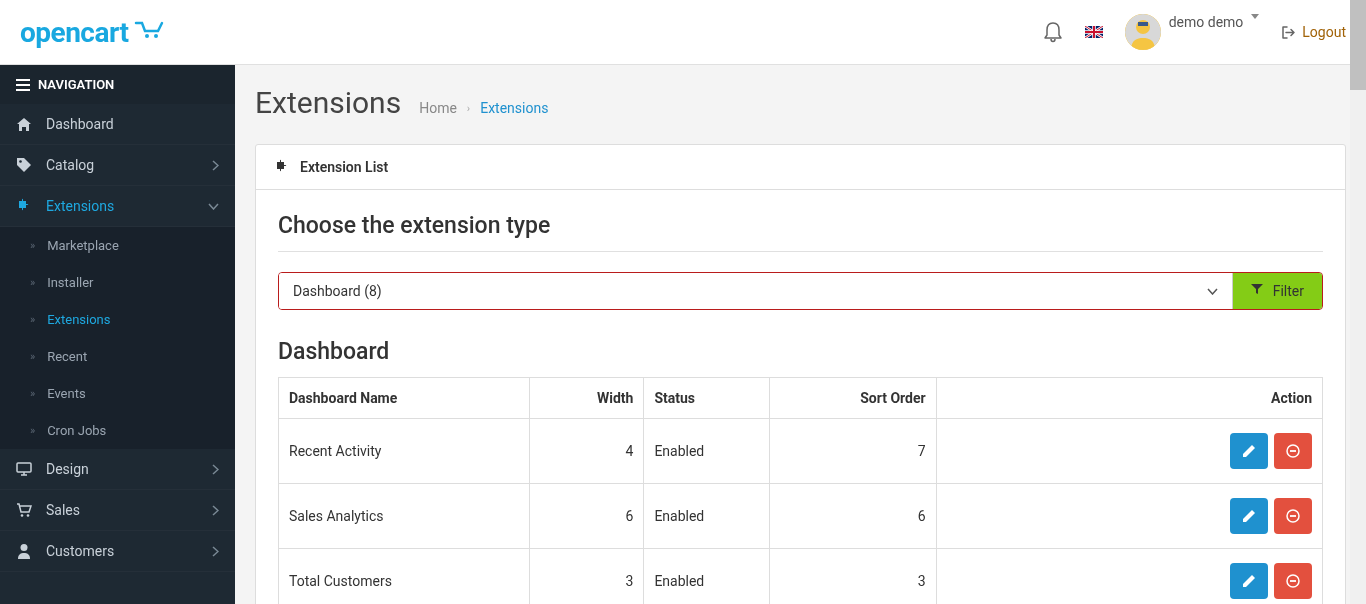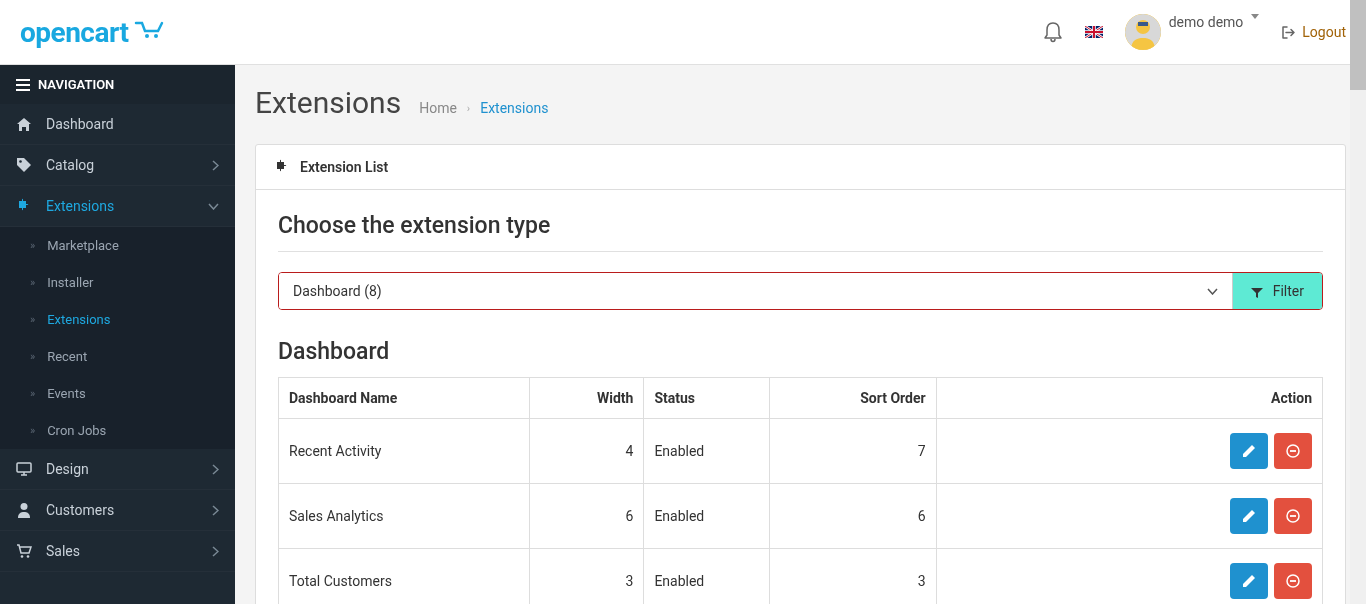"Filter" .filter-btn { align-items: flex-end -> flex-start; background: #5eead4 -> #84cc16 }
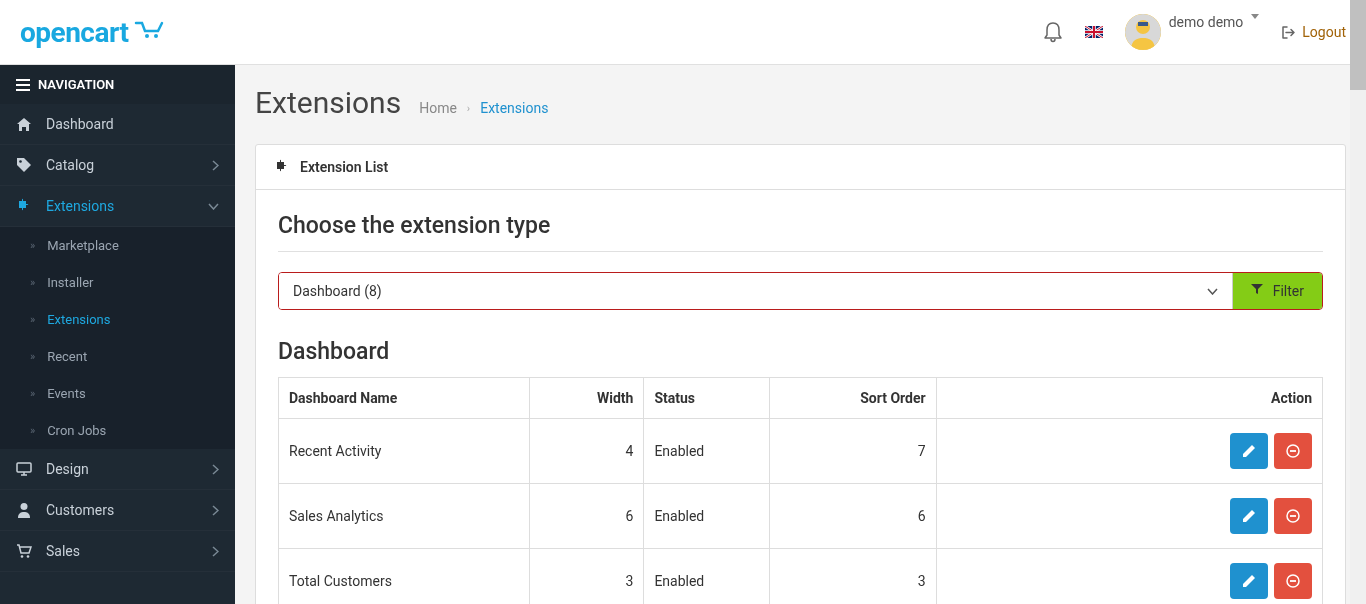"Customers" div.nav-item { order: before "Sales" -> after "Sales" }
